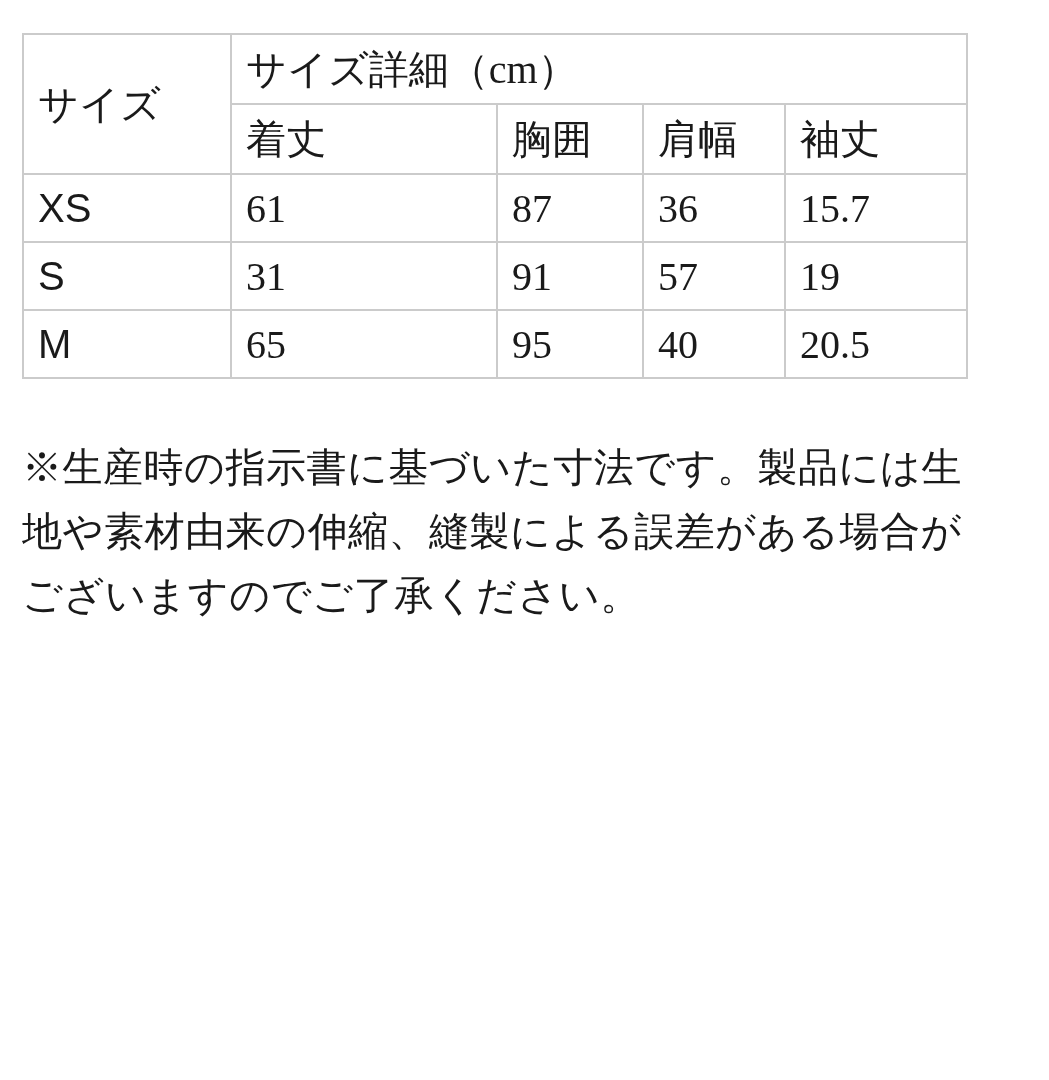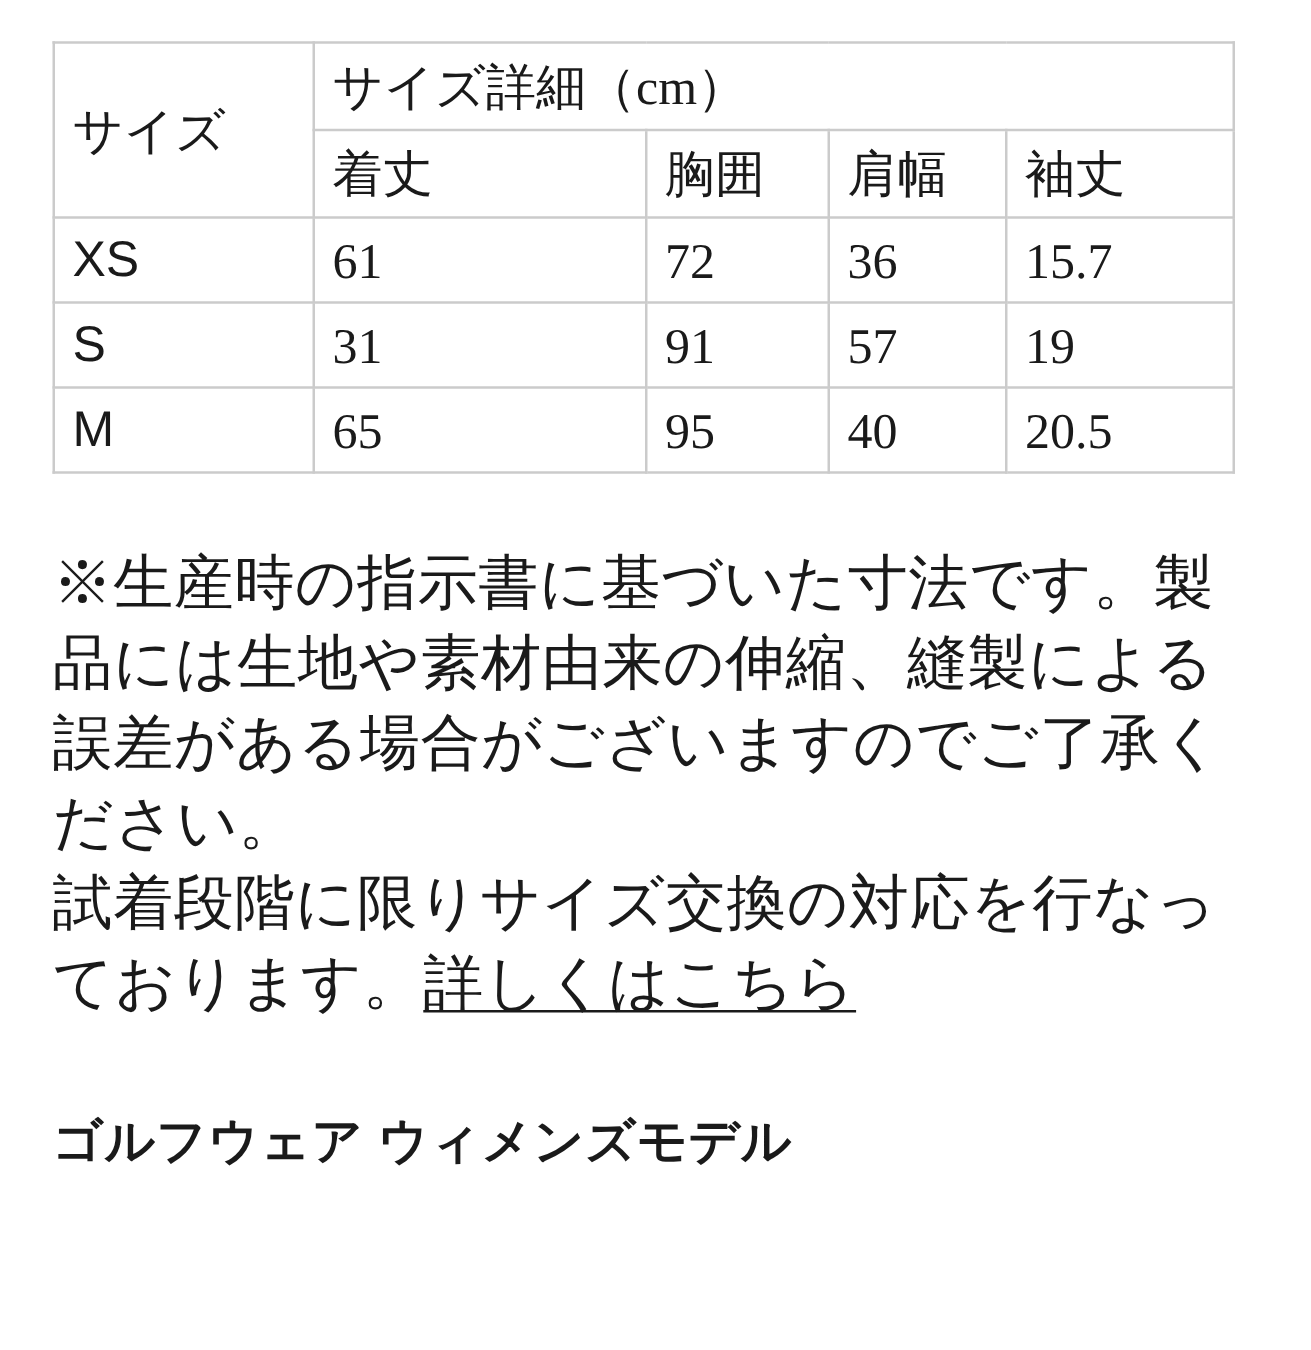"サイズ" .page { padding: 33px 52px 0 42px -> 33px 52px 0 22px }
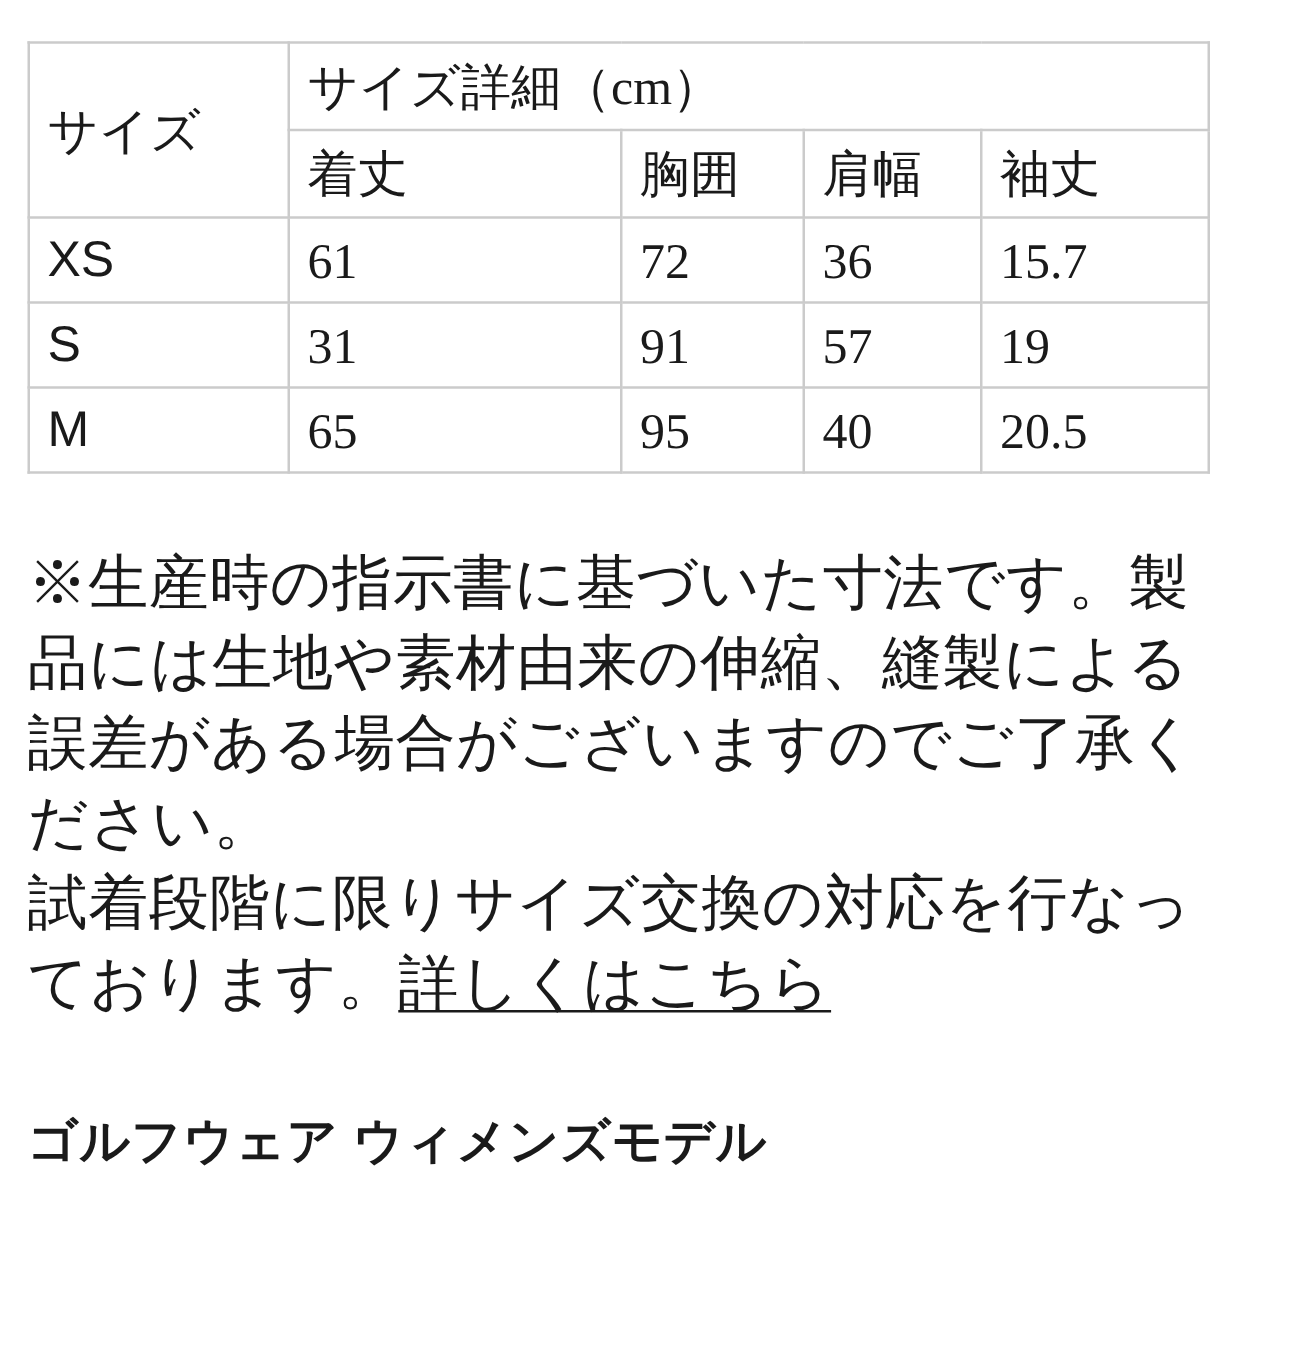"72" td { text: 72 -> 87 }
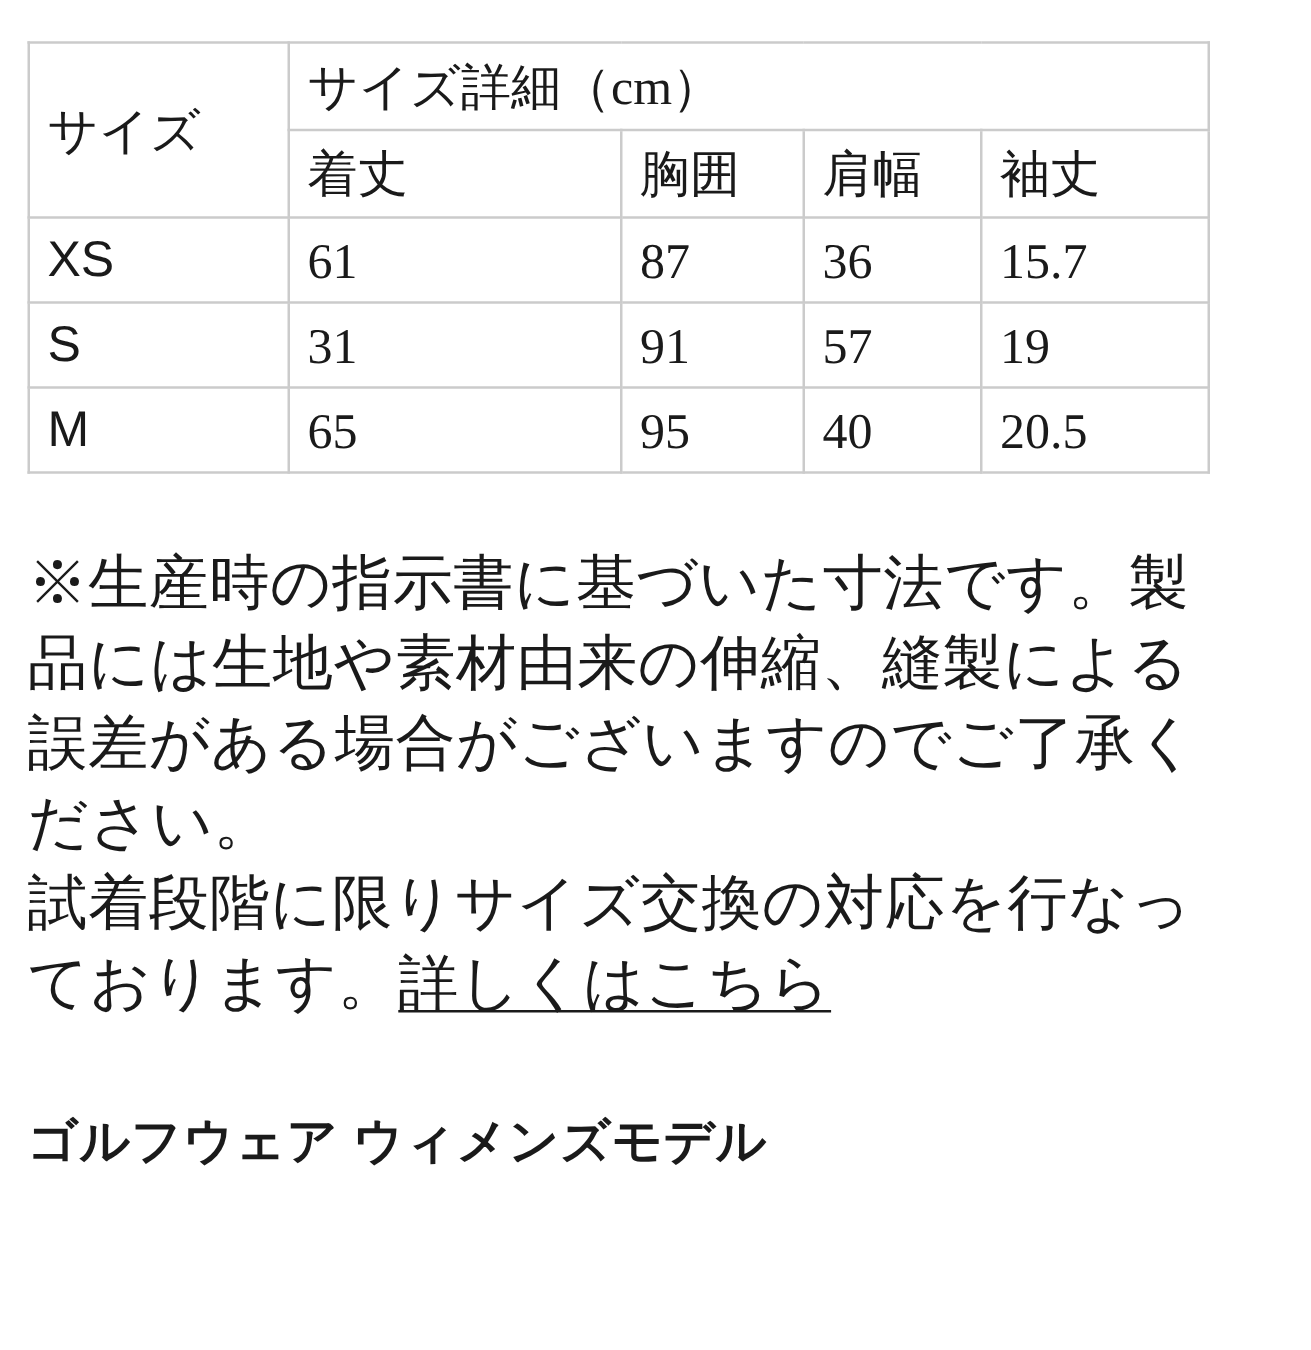"※生産時の指示書に基づいた寸法です。製品には生地や素材由来の伸縮、縫製による誤差" .note { font-size: 48px -> 40px }
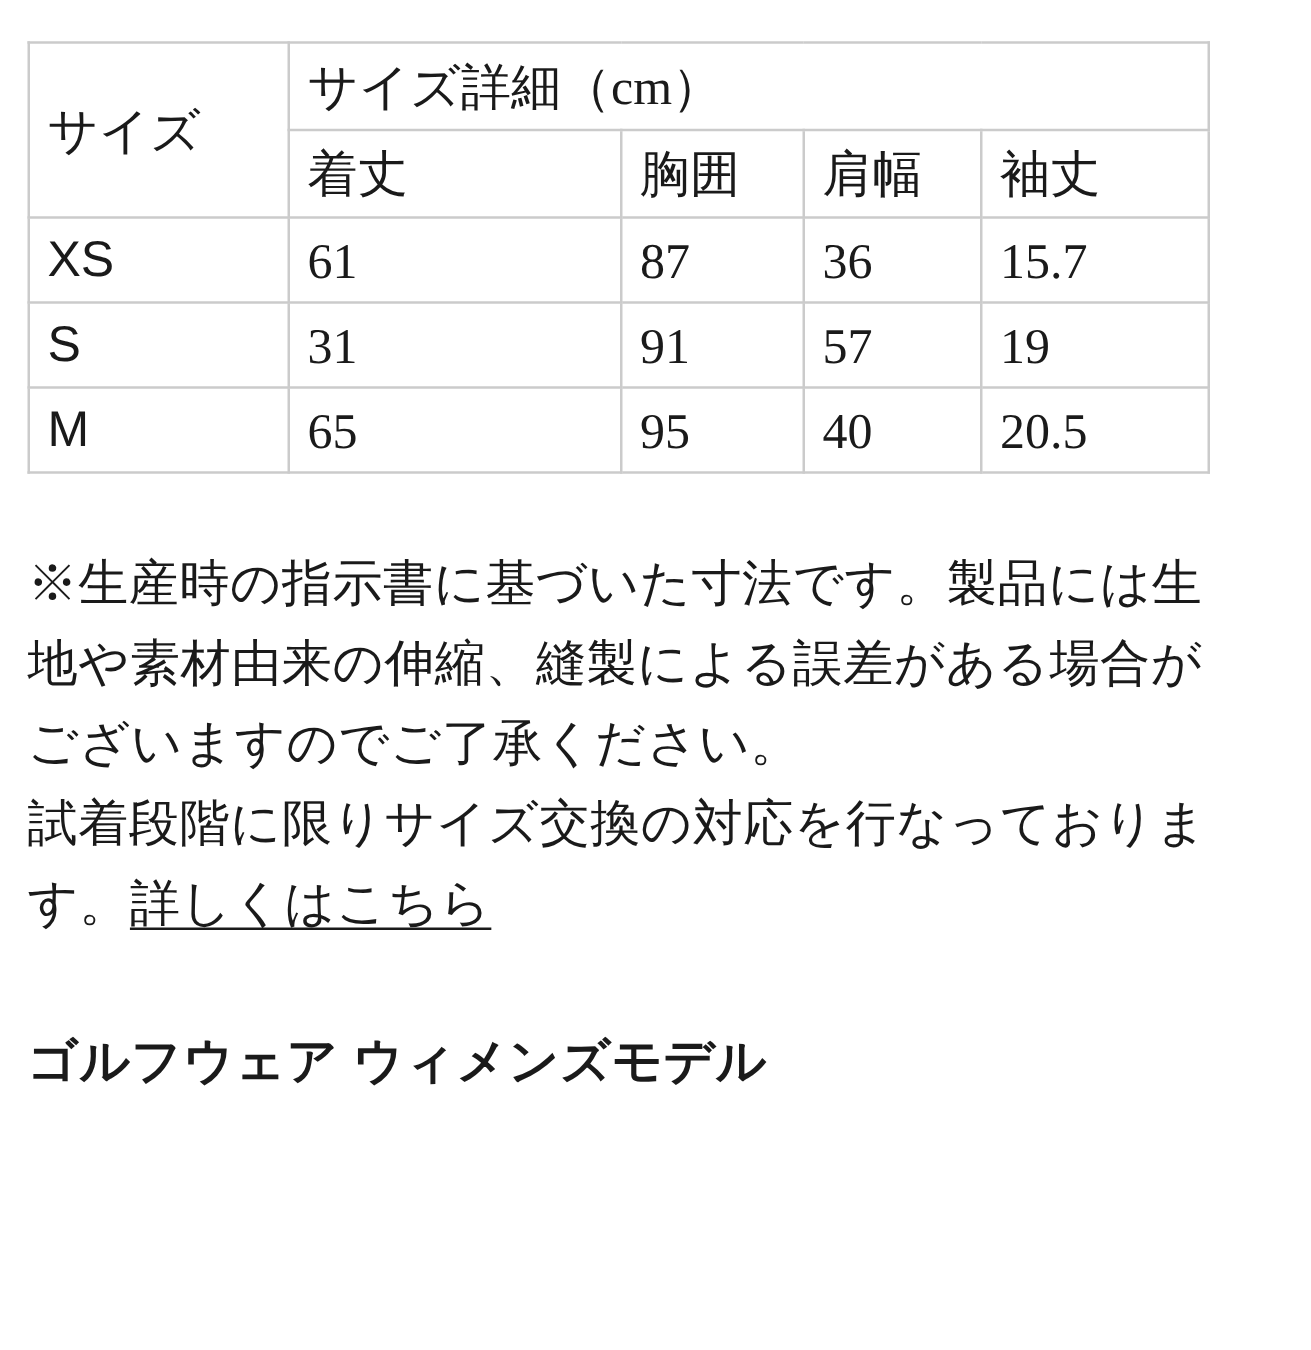"試着段階に限りサイズ交換の対応を行なっております。詳しくはこちら" p { html: <p><span>試着段階に限りサイズ交換の対応を行なっております。</span><a>詳しくはこちら</a></p> -> none }
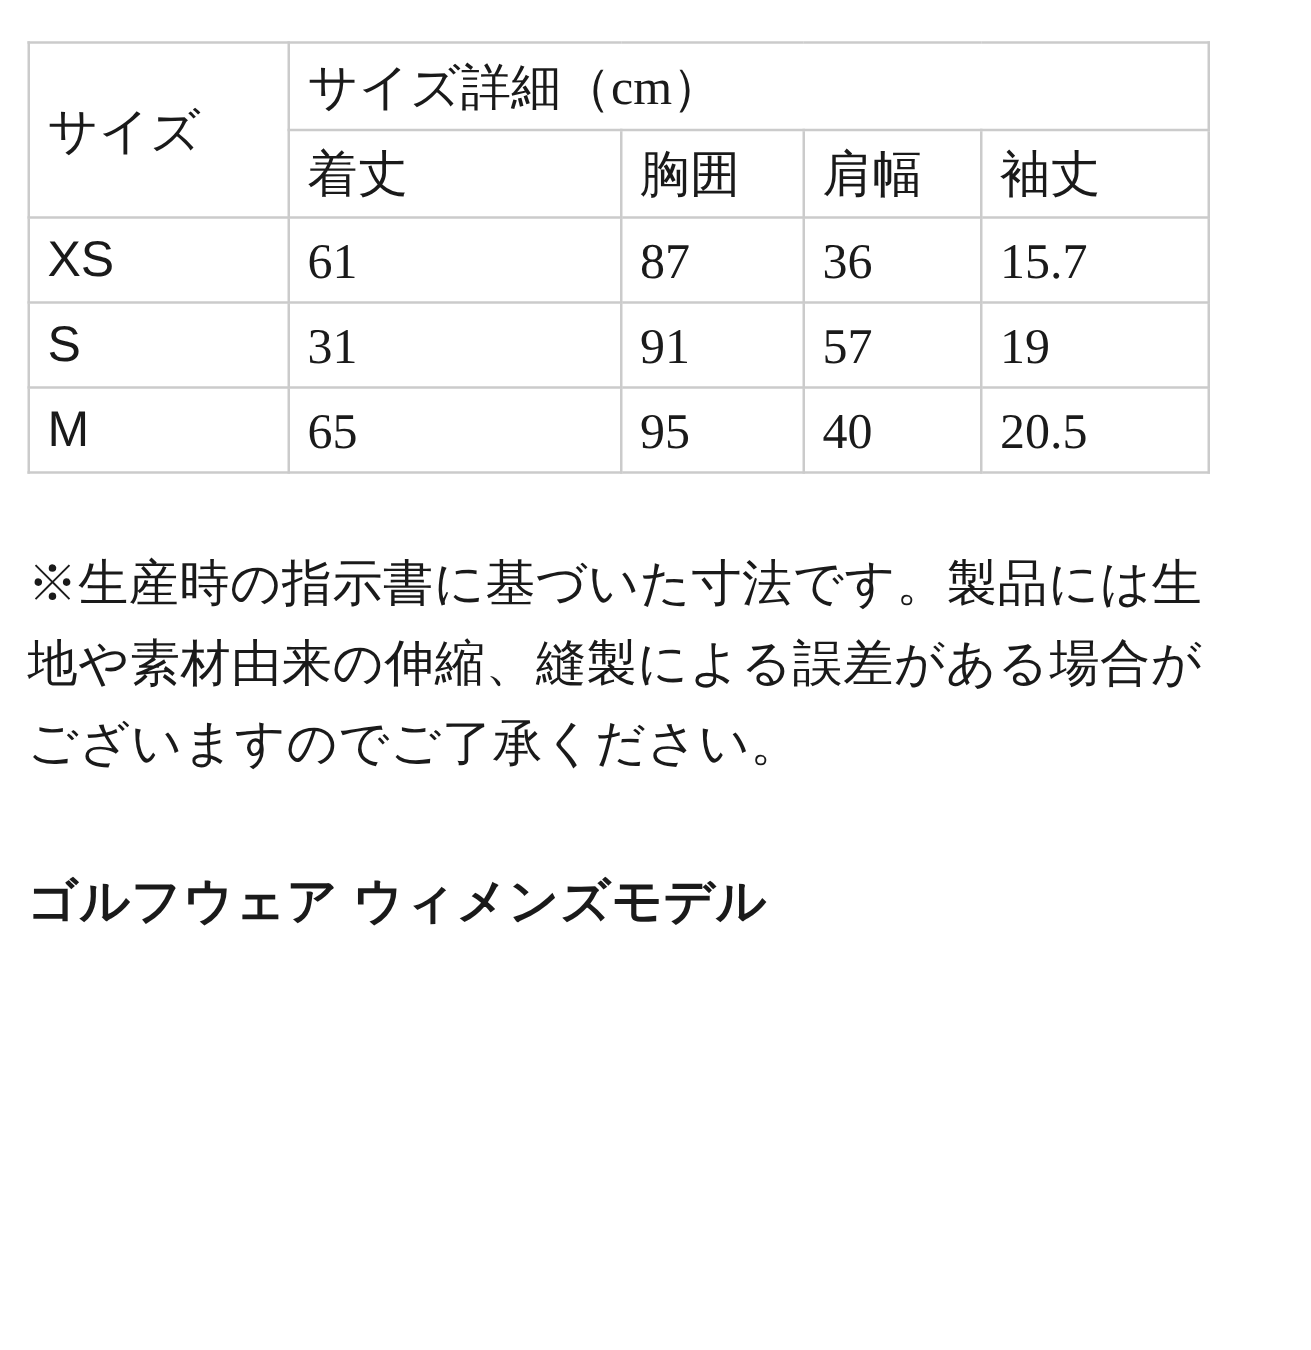"ゴルフウェア ウィメンズモデル" p.model-heading { html: <p>ゴルフウェア ウィメンズモデル</p> -> none }
